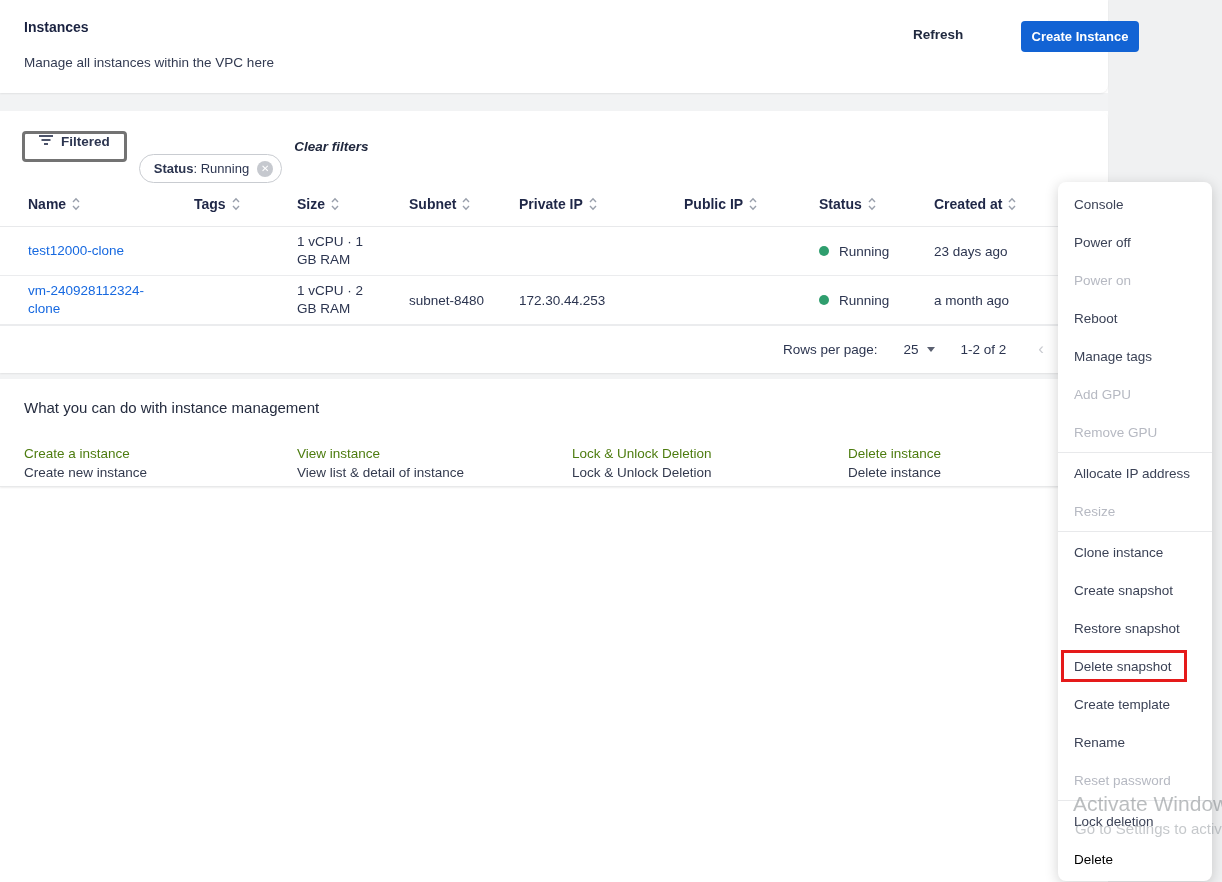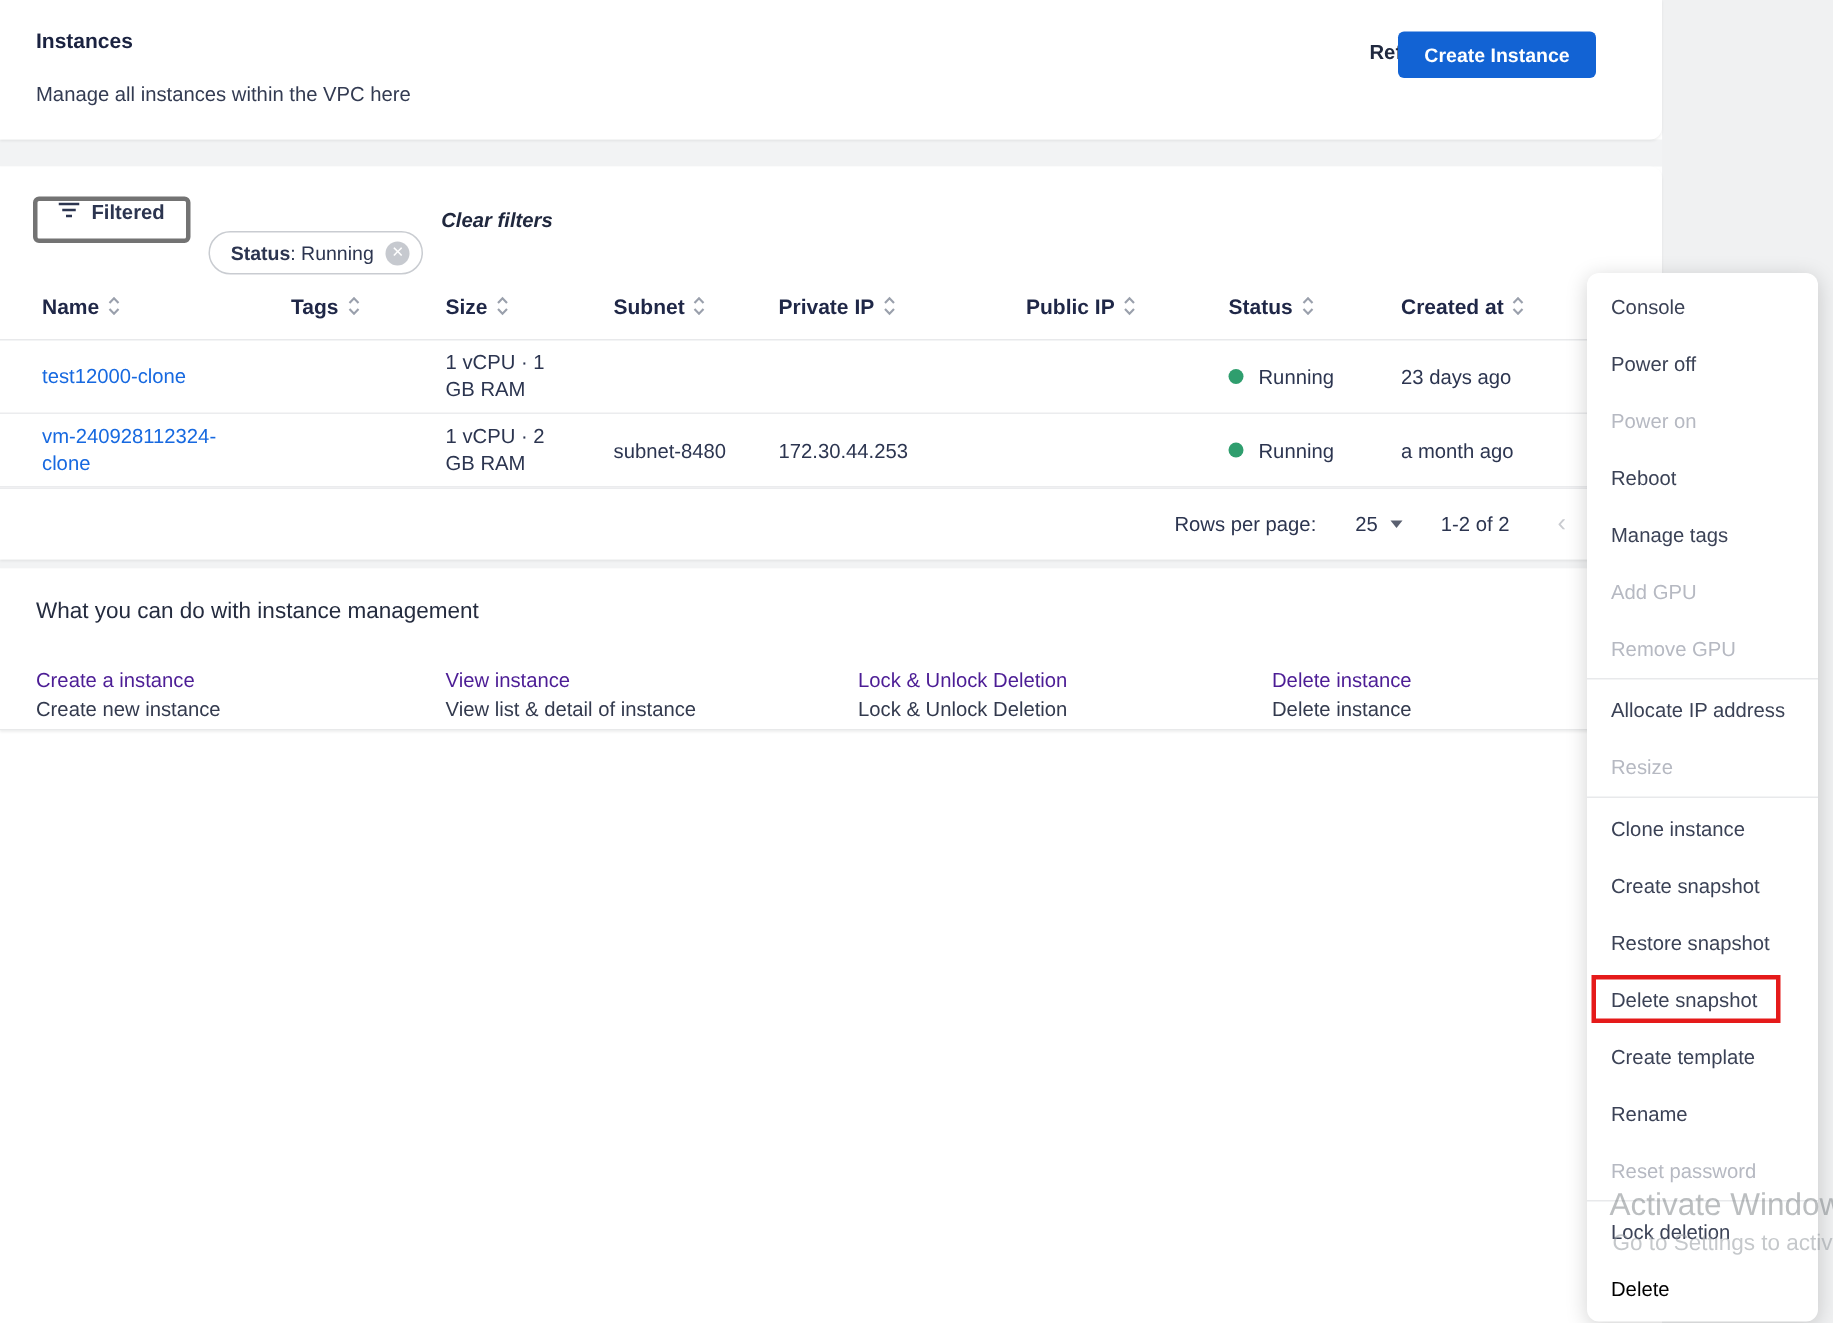"Create Instance" .create-btn { left: 932px -> 1021px; width: 132px -> 118px }
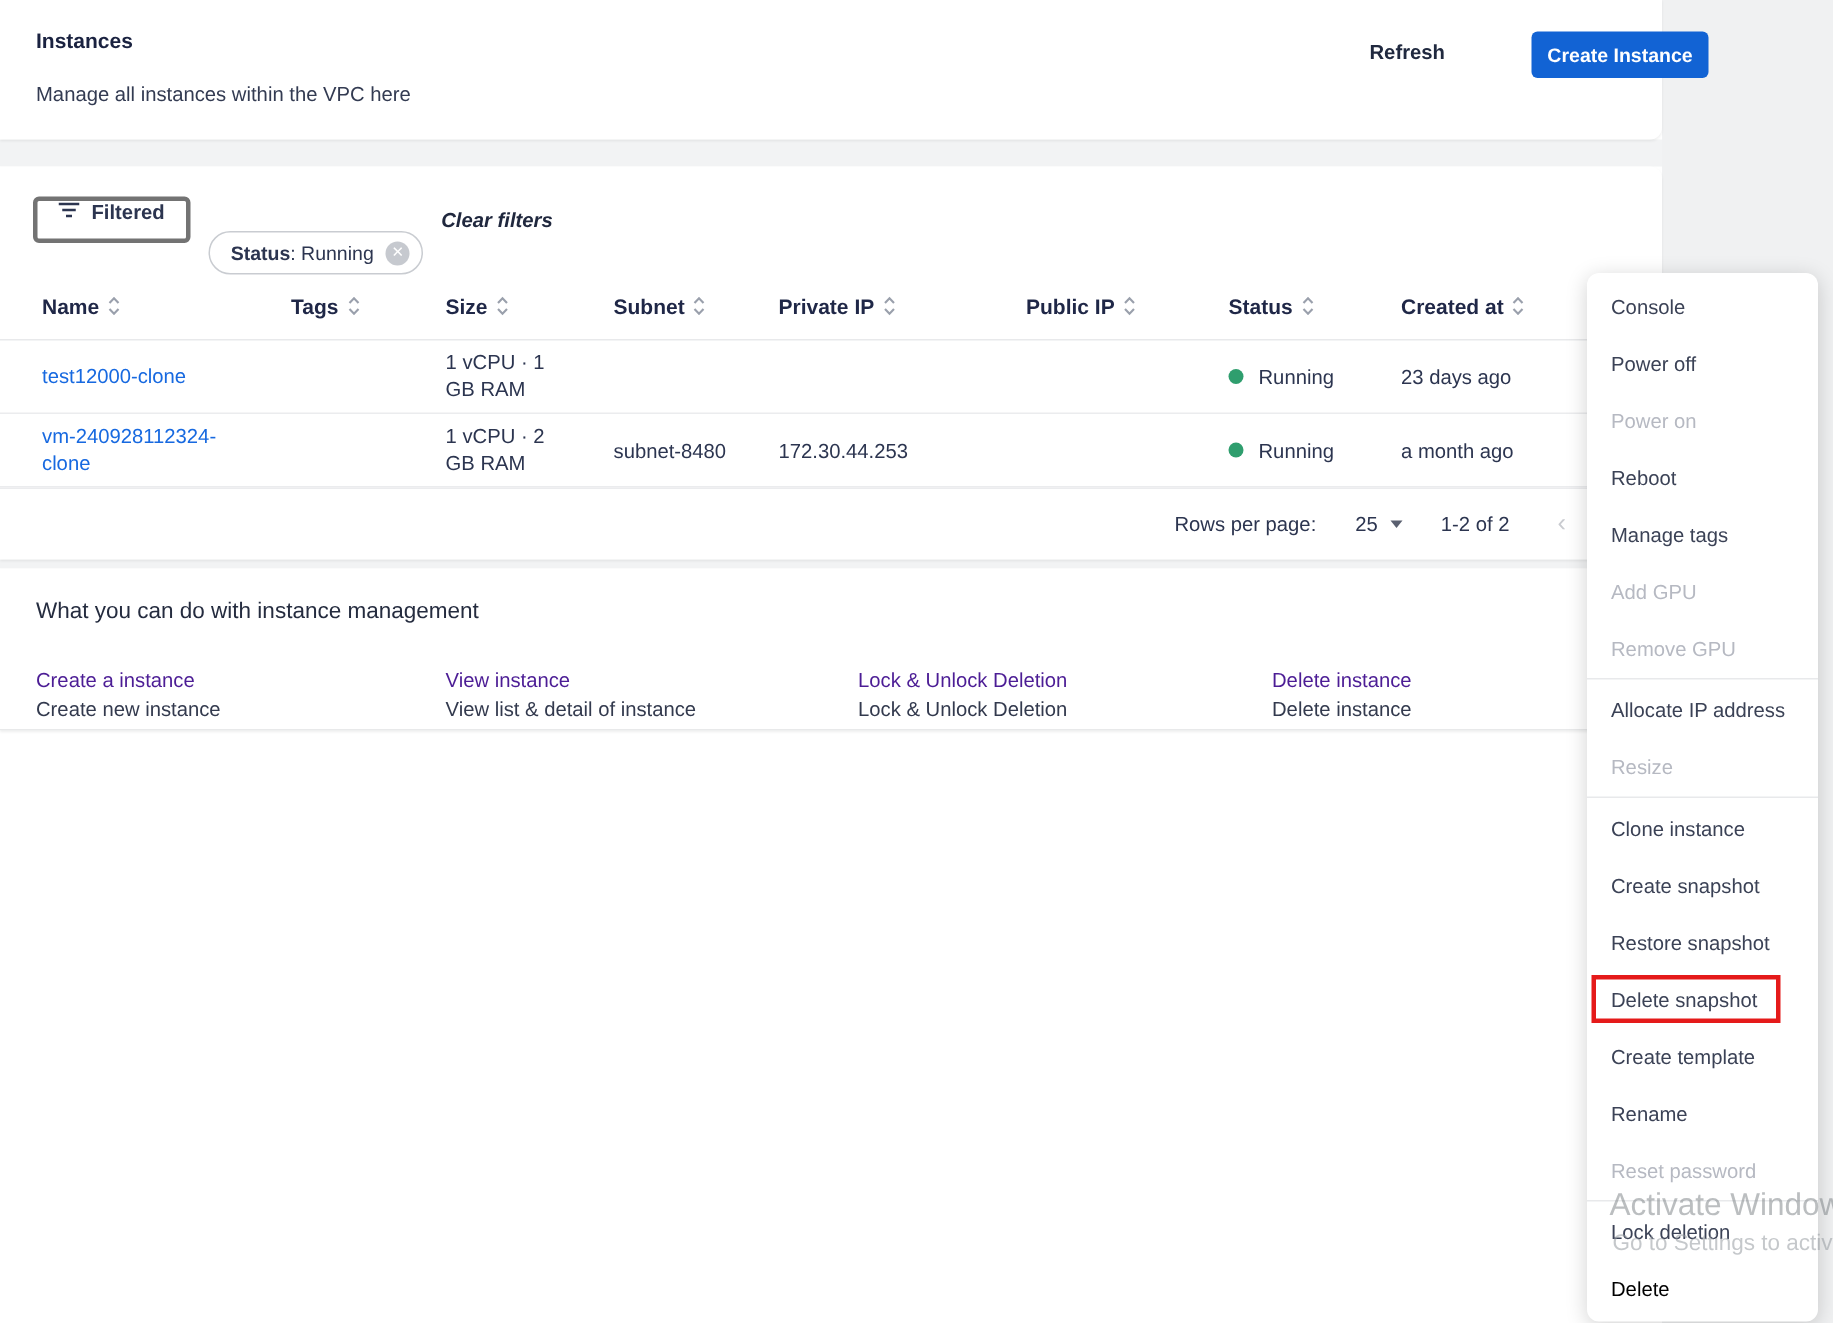"Create a instance" .info-link-title { color: #4c1d95 -> #4d7c0f }
